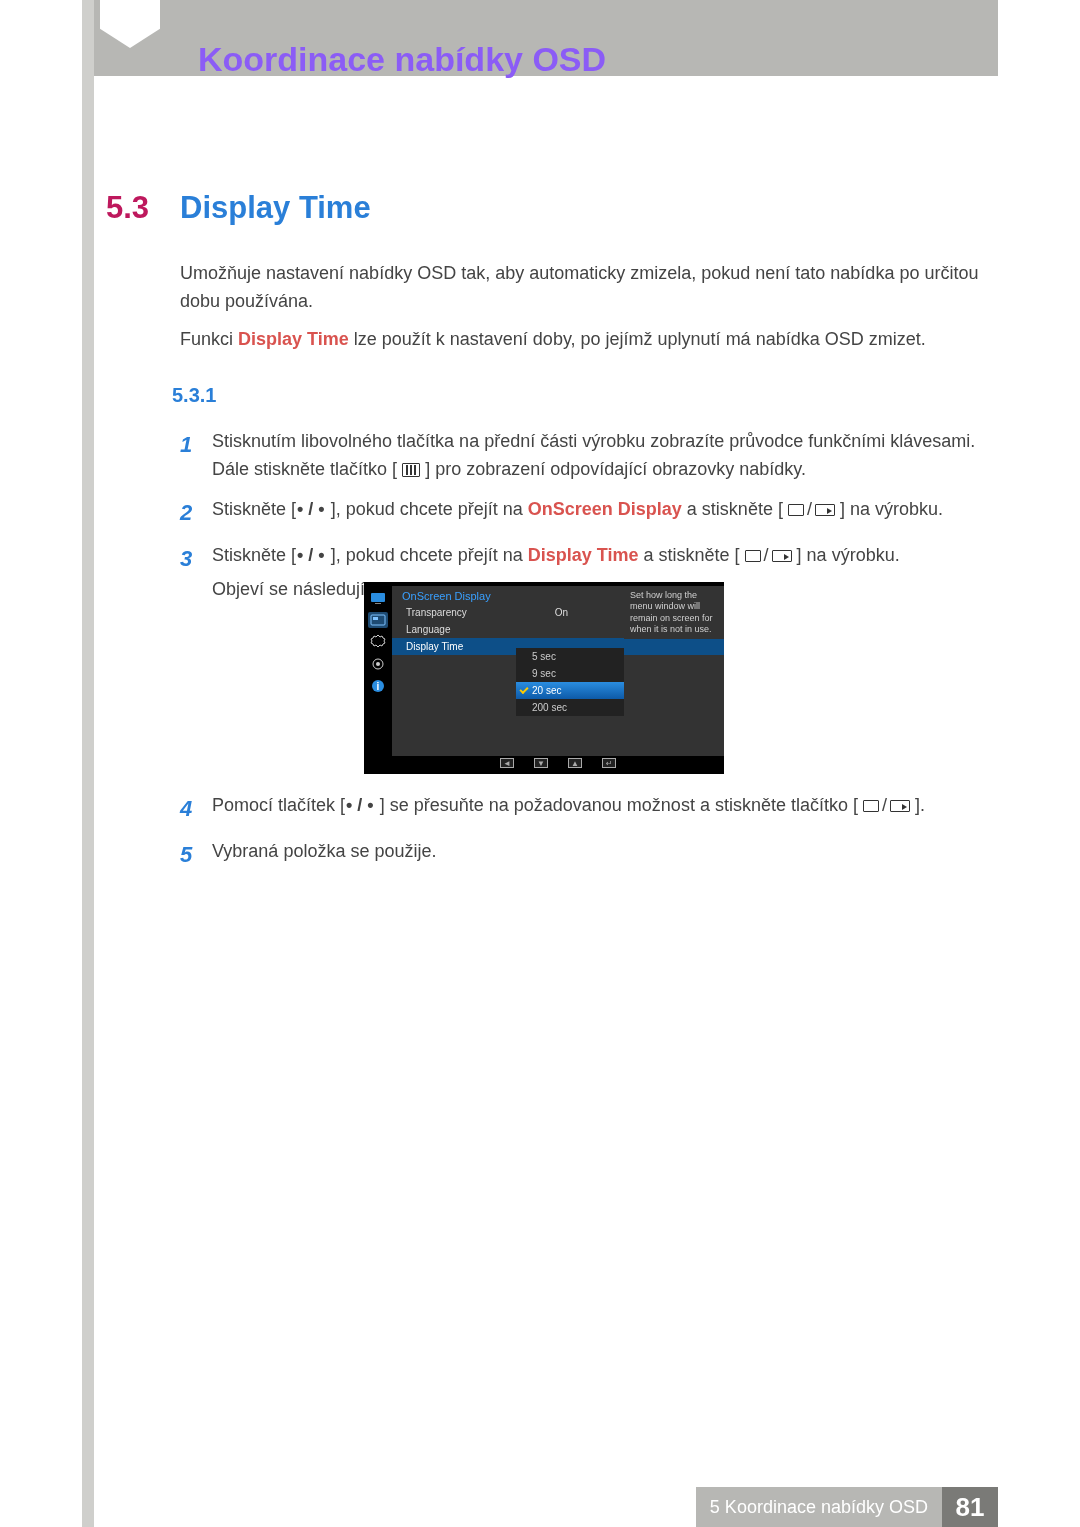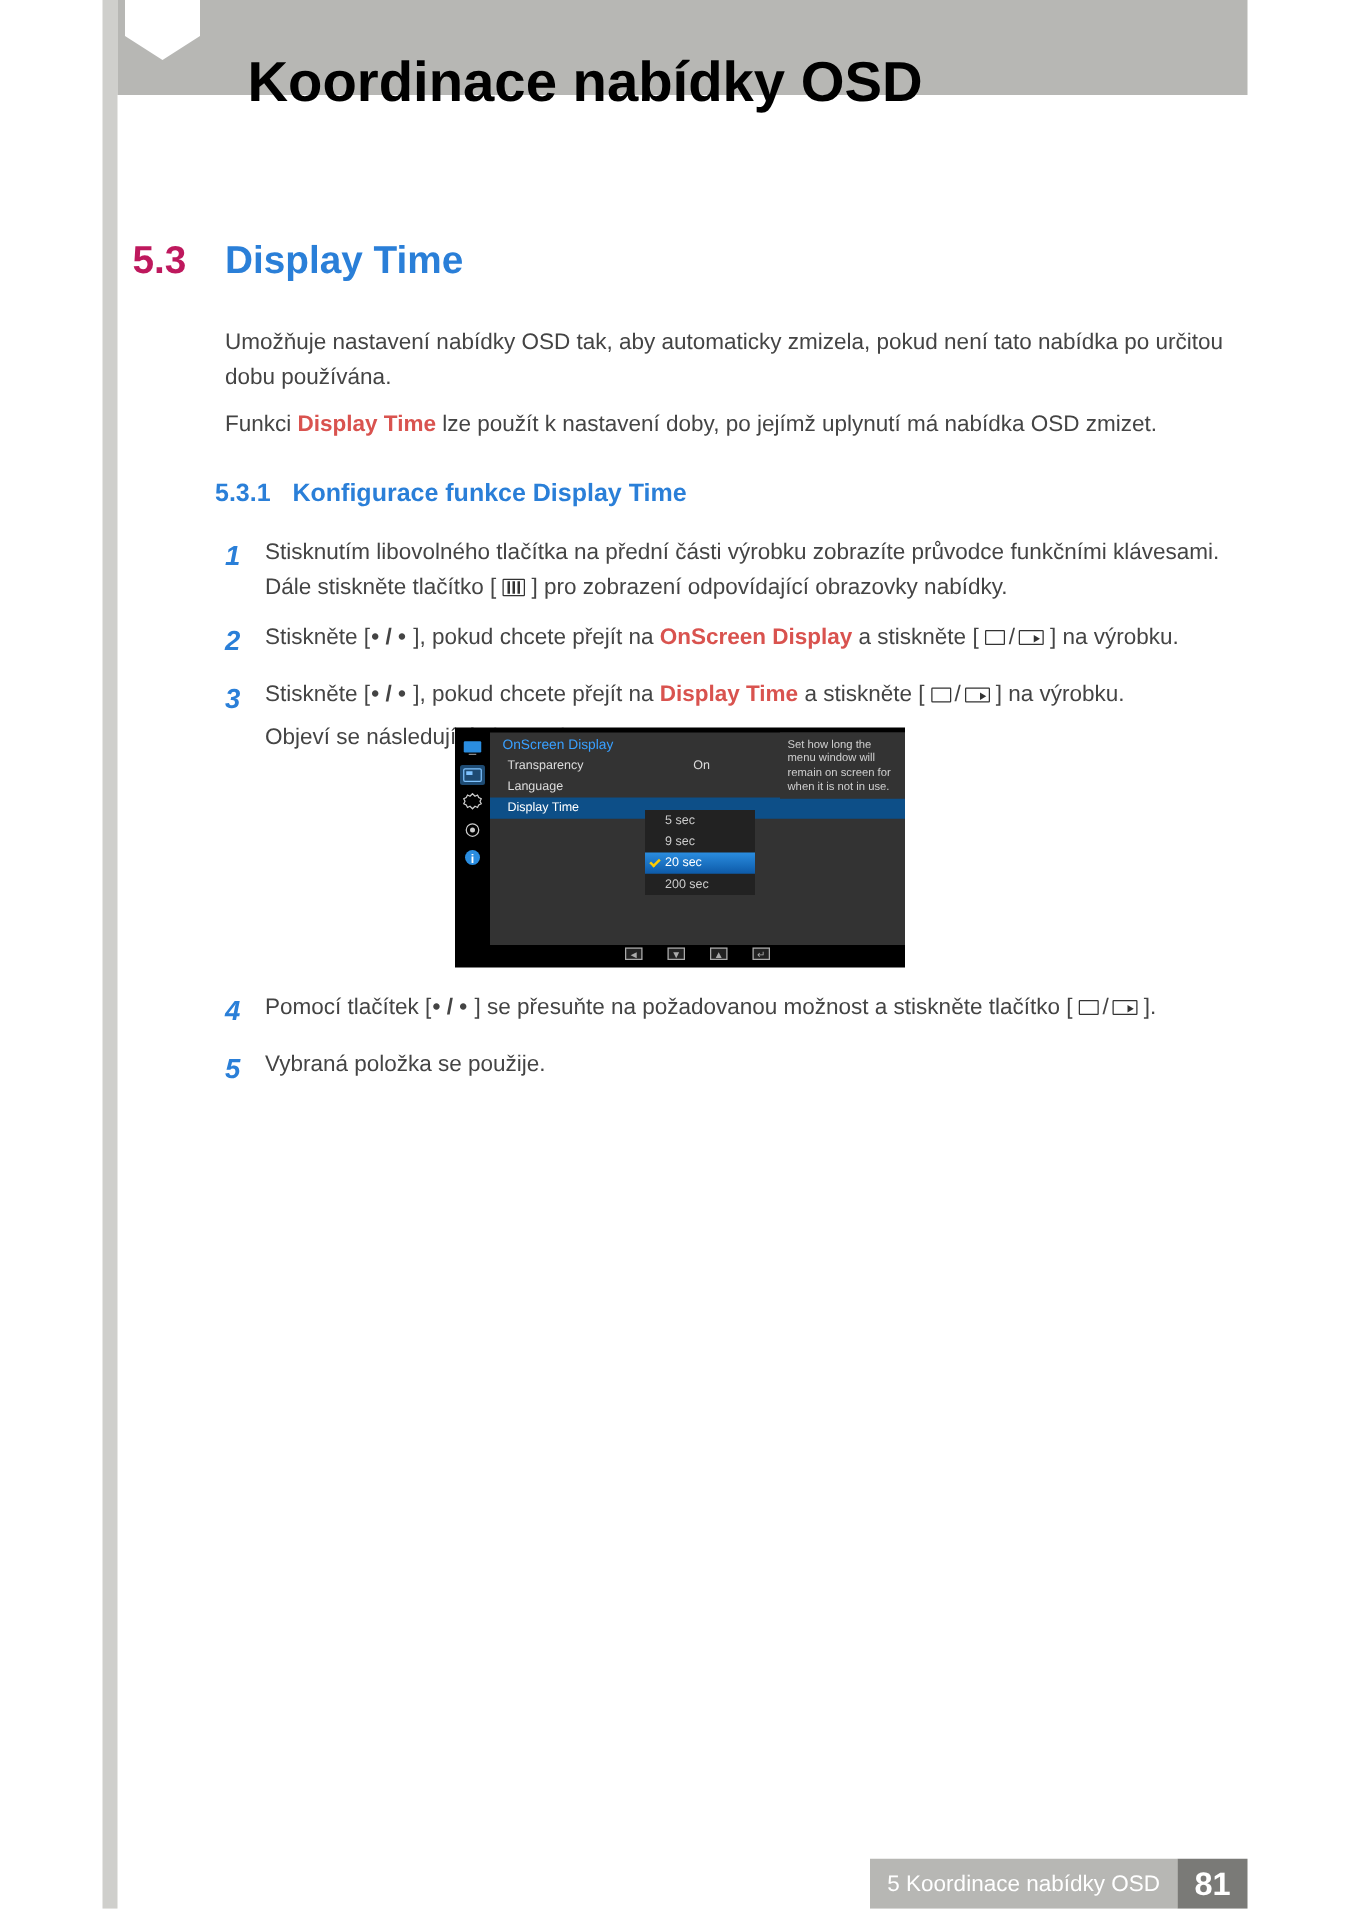"Koordinace nabídky OSD" .header-title { color: #000000 -> #8b5cf6; font-size: 45px -> 34px }
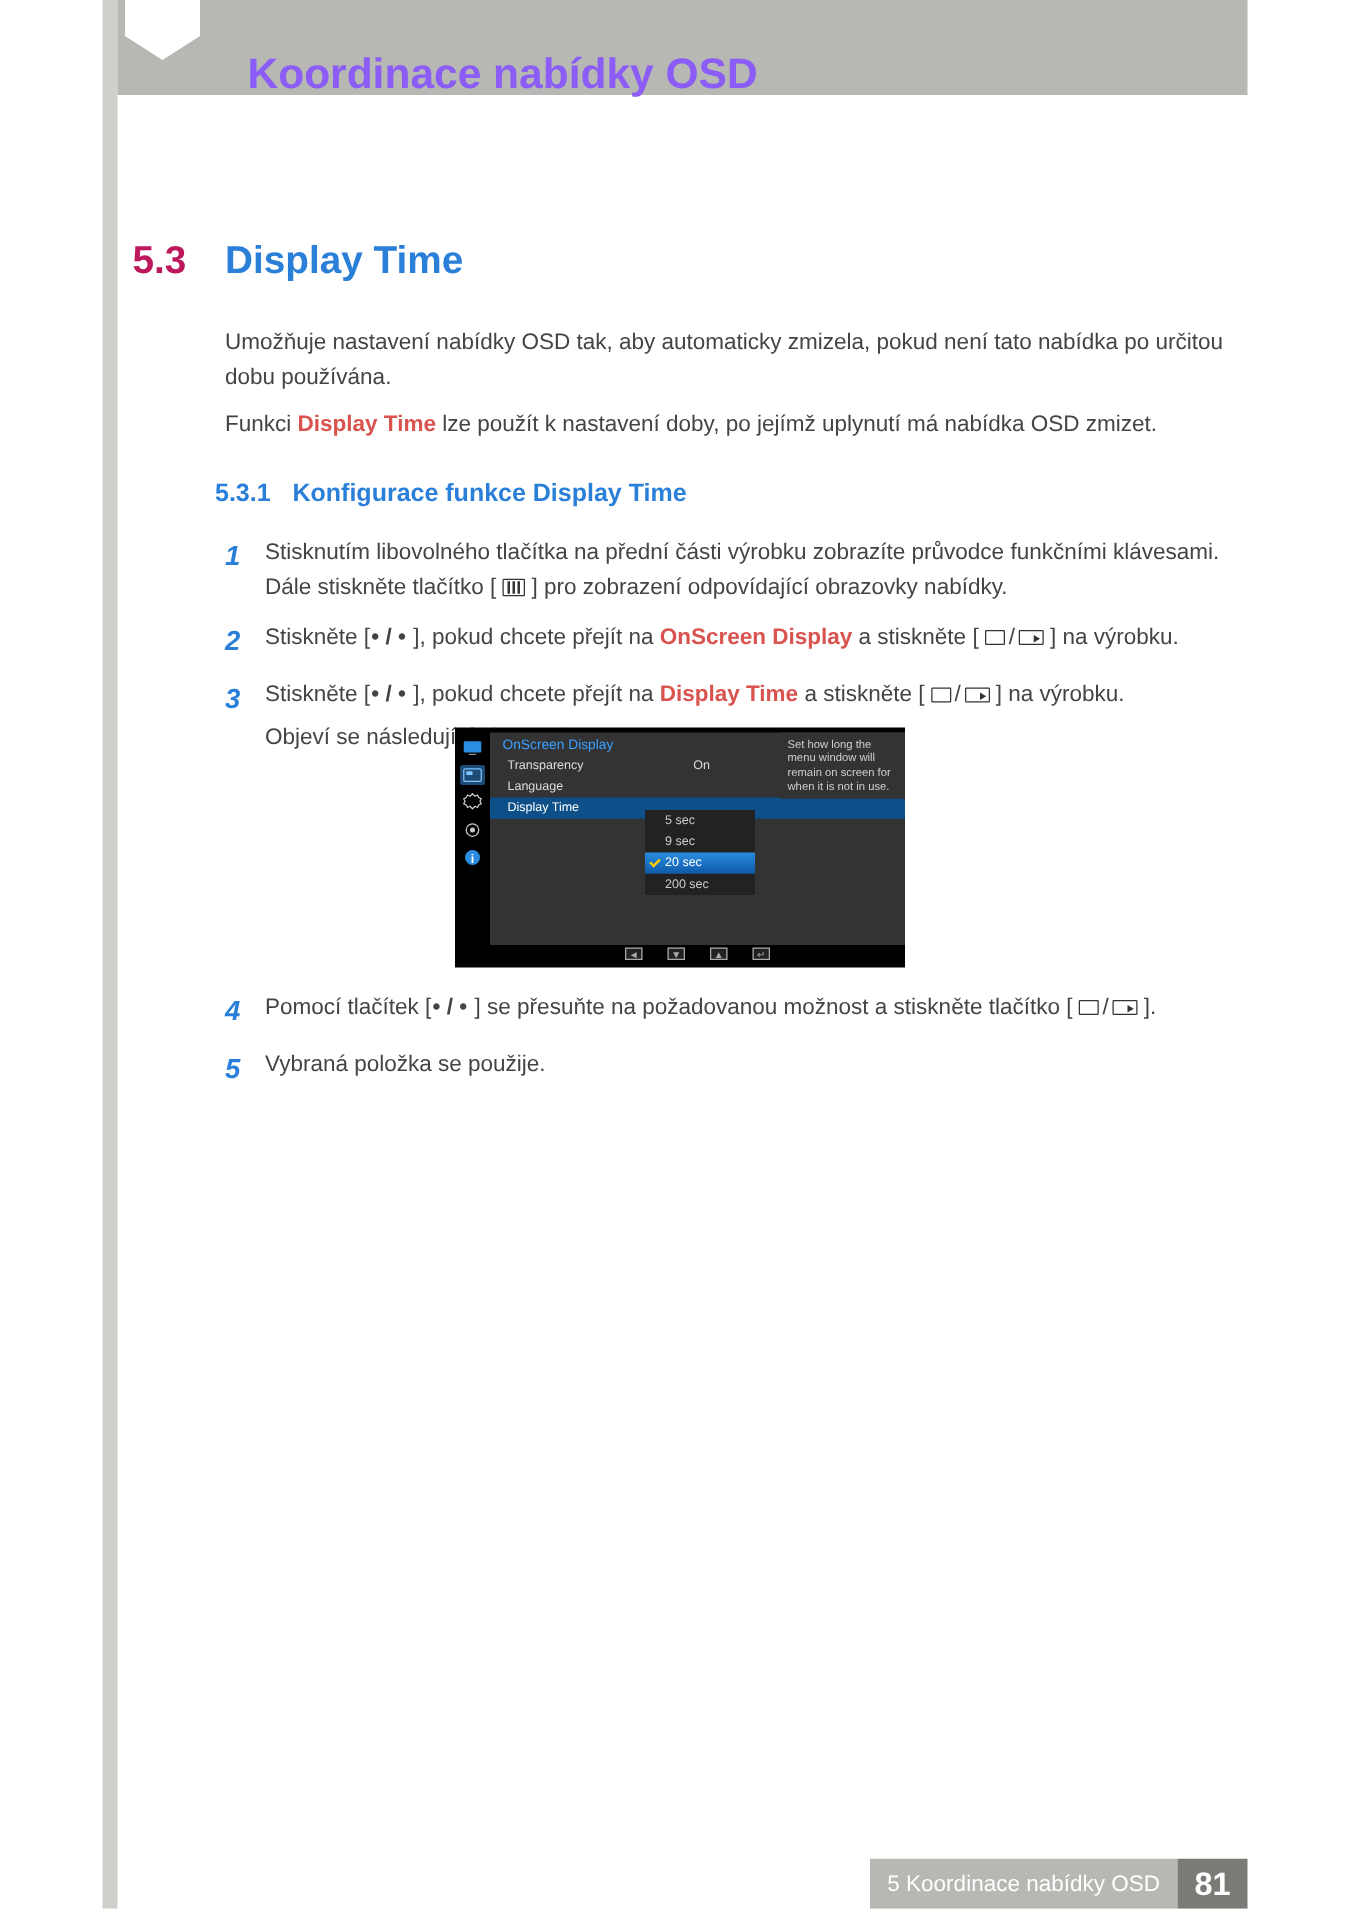"Konfigurace funkce Display Time" div.subsection-title { html: <div>Konfigurace funkce Display Time</div> -> none }
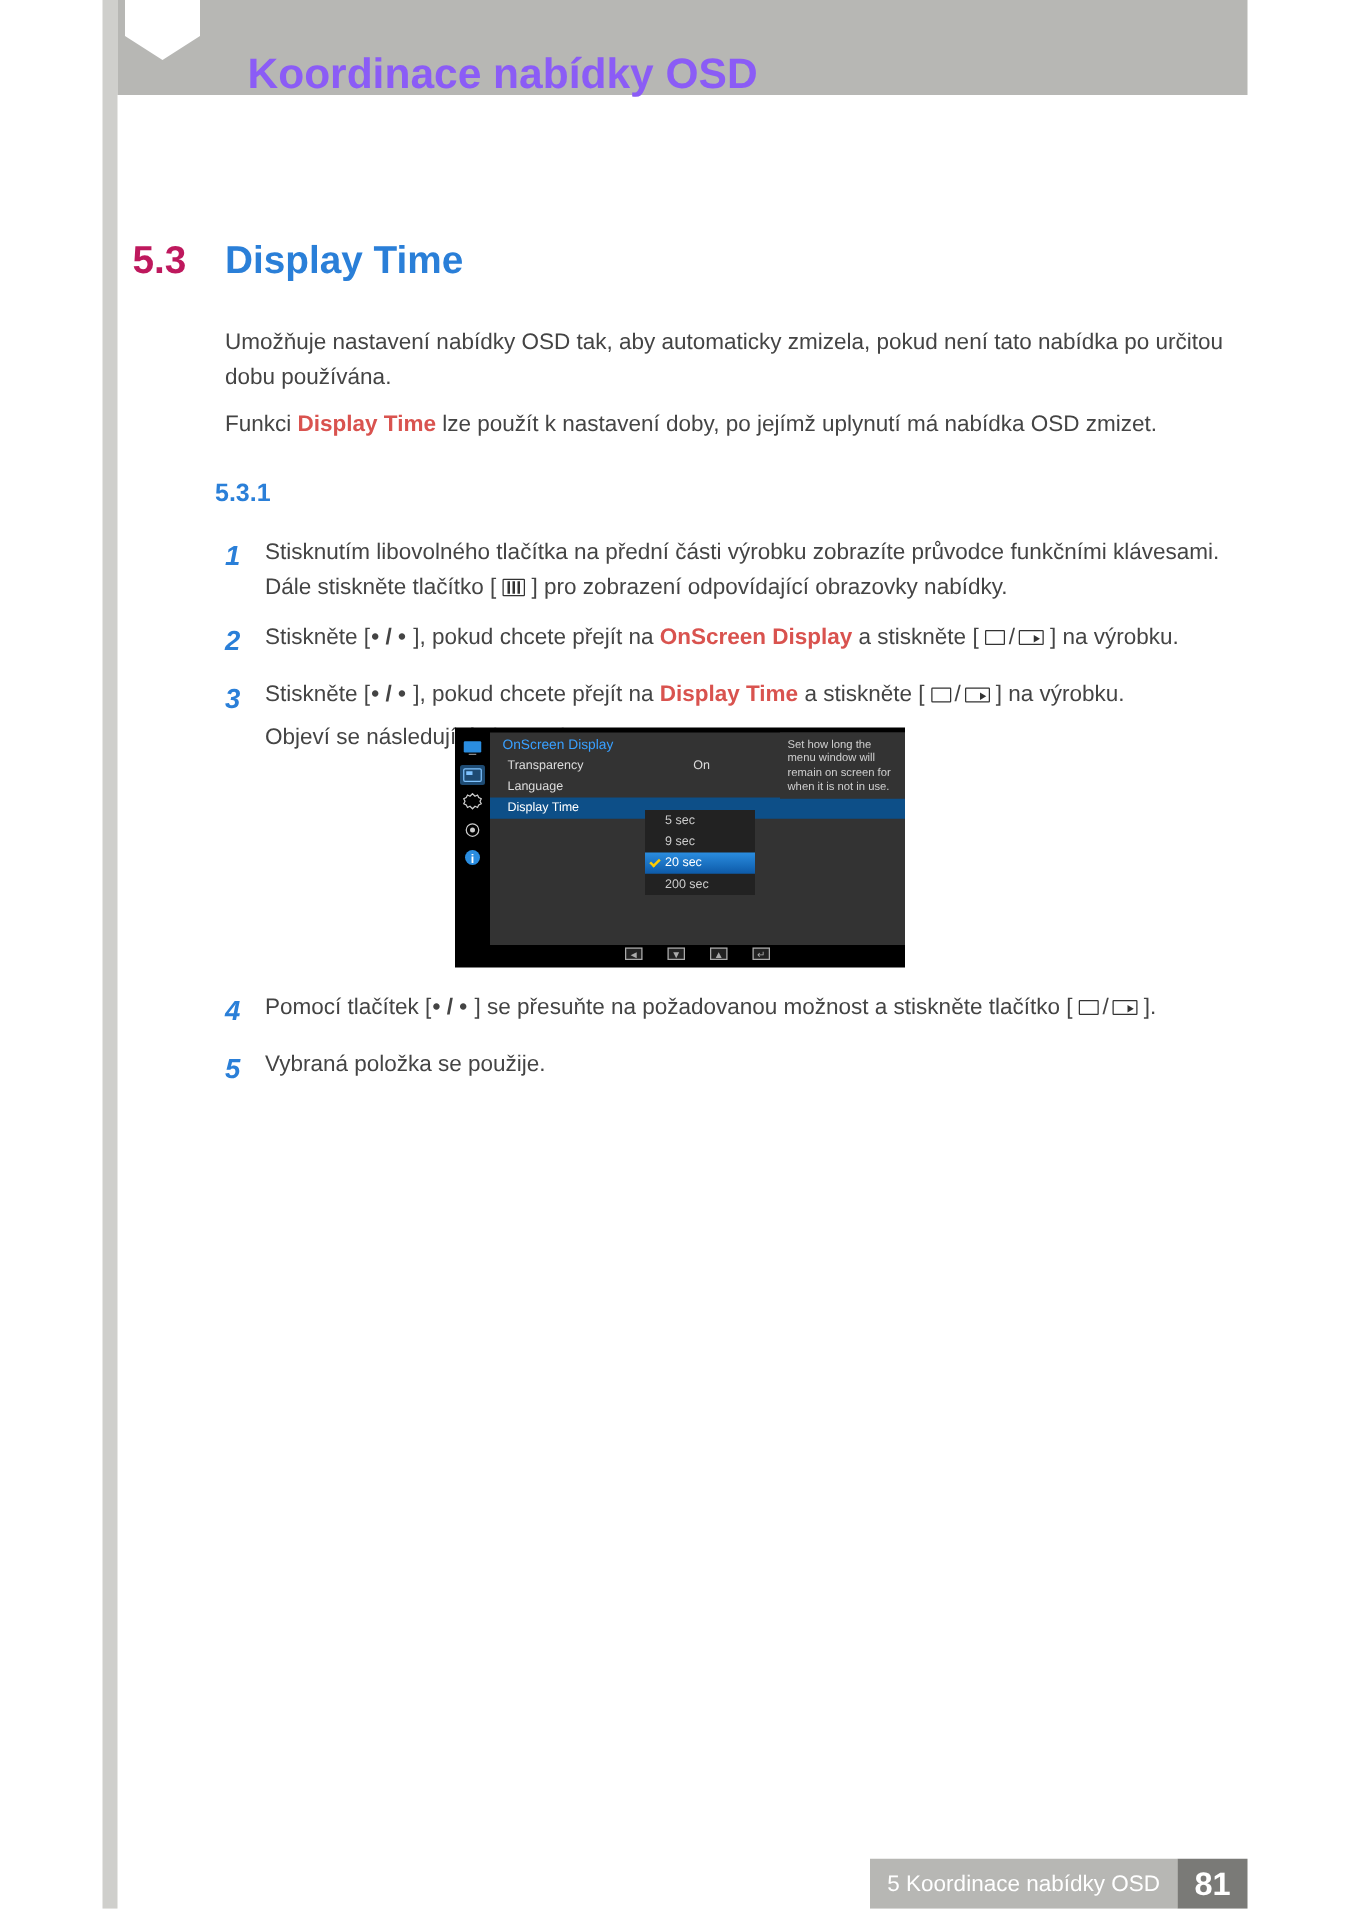"5 sec" .osd-submenu { width: 88px -> 108px }
